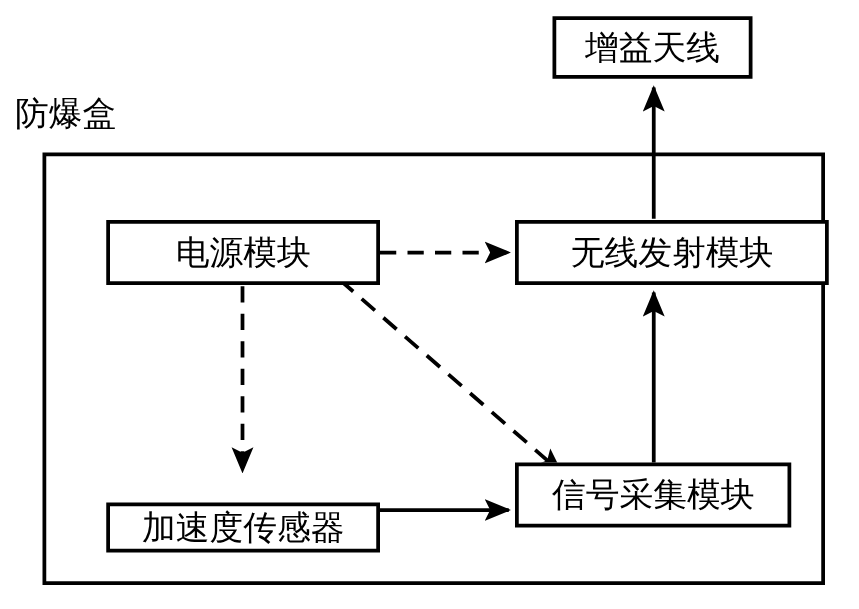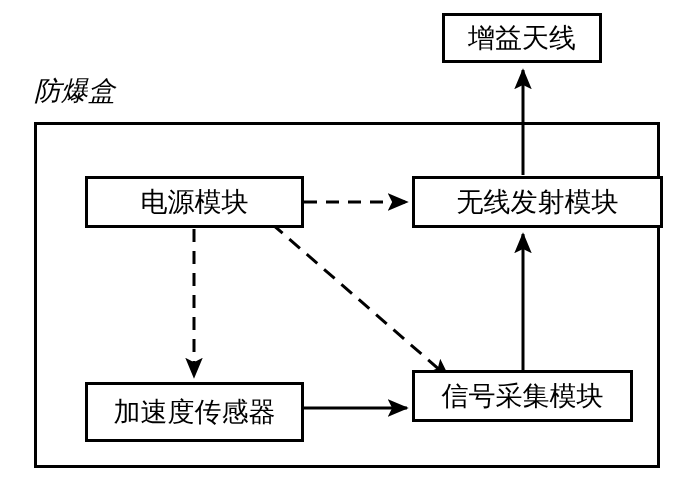"防爆盒" #enclosure-caption { font-style: italic -> none; left: 32px -> 10px }
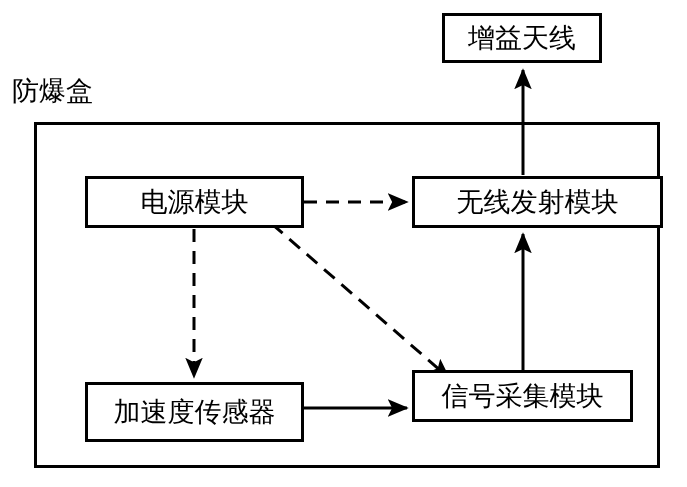"加速度传感器" #node-accel { height: 60px -> 40px; top: 382px -> 402px }
